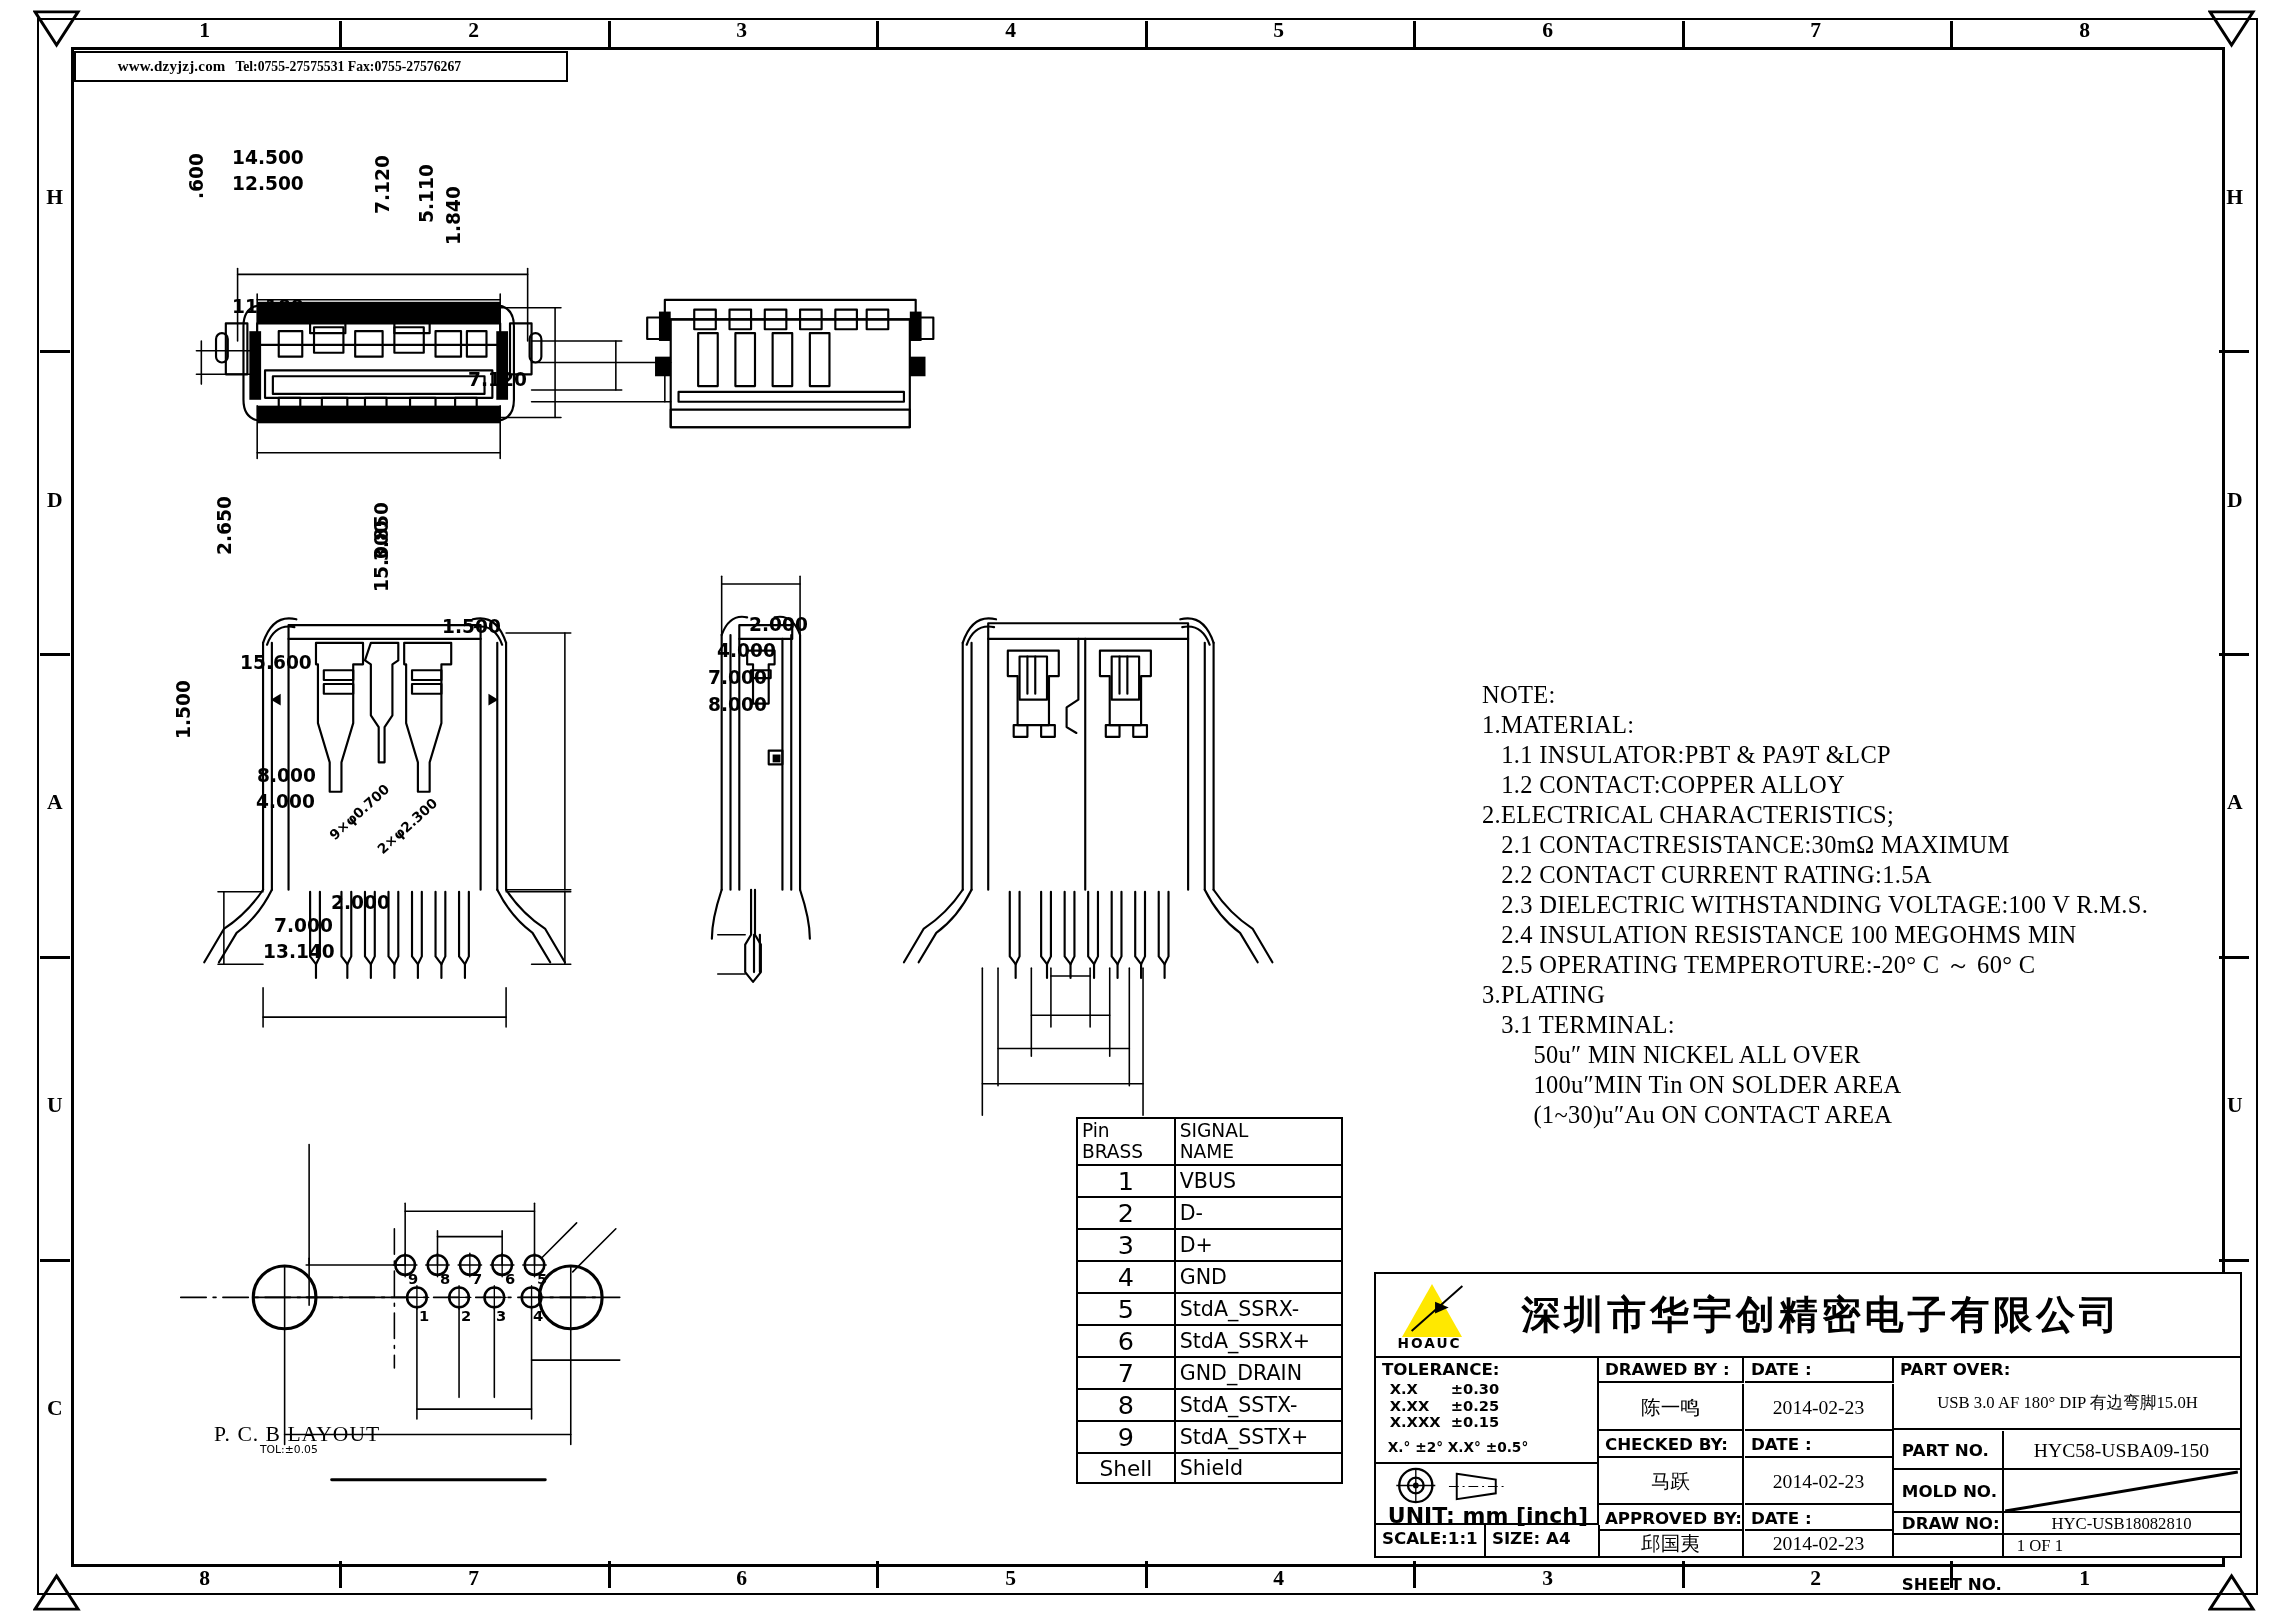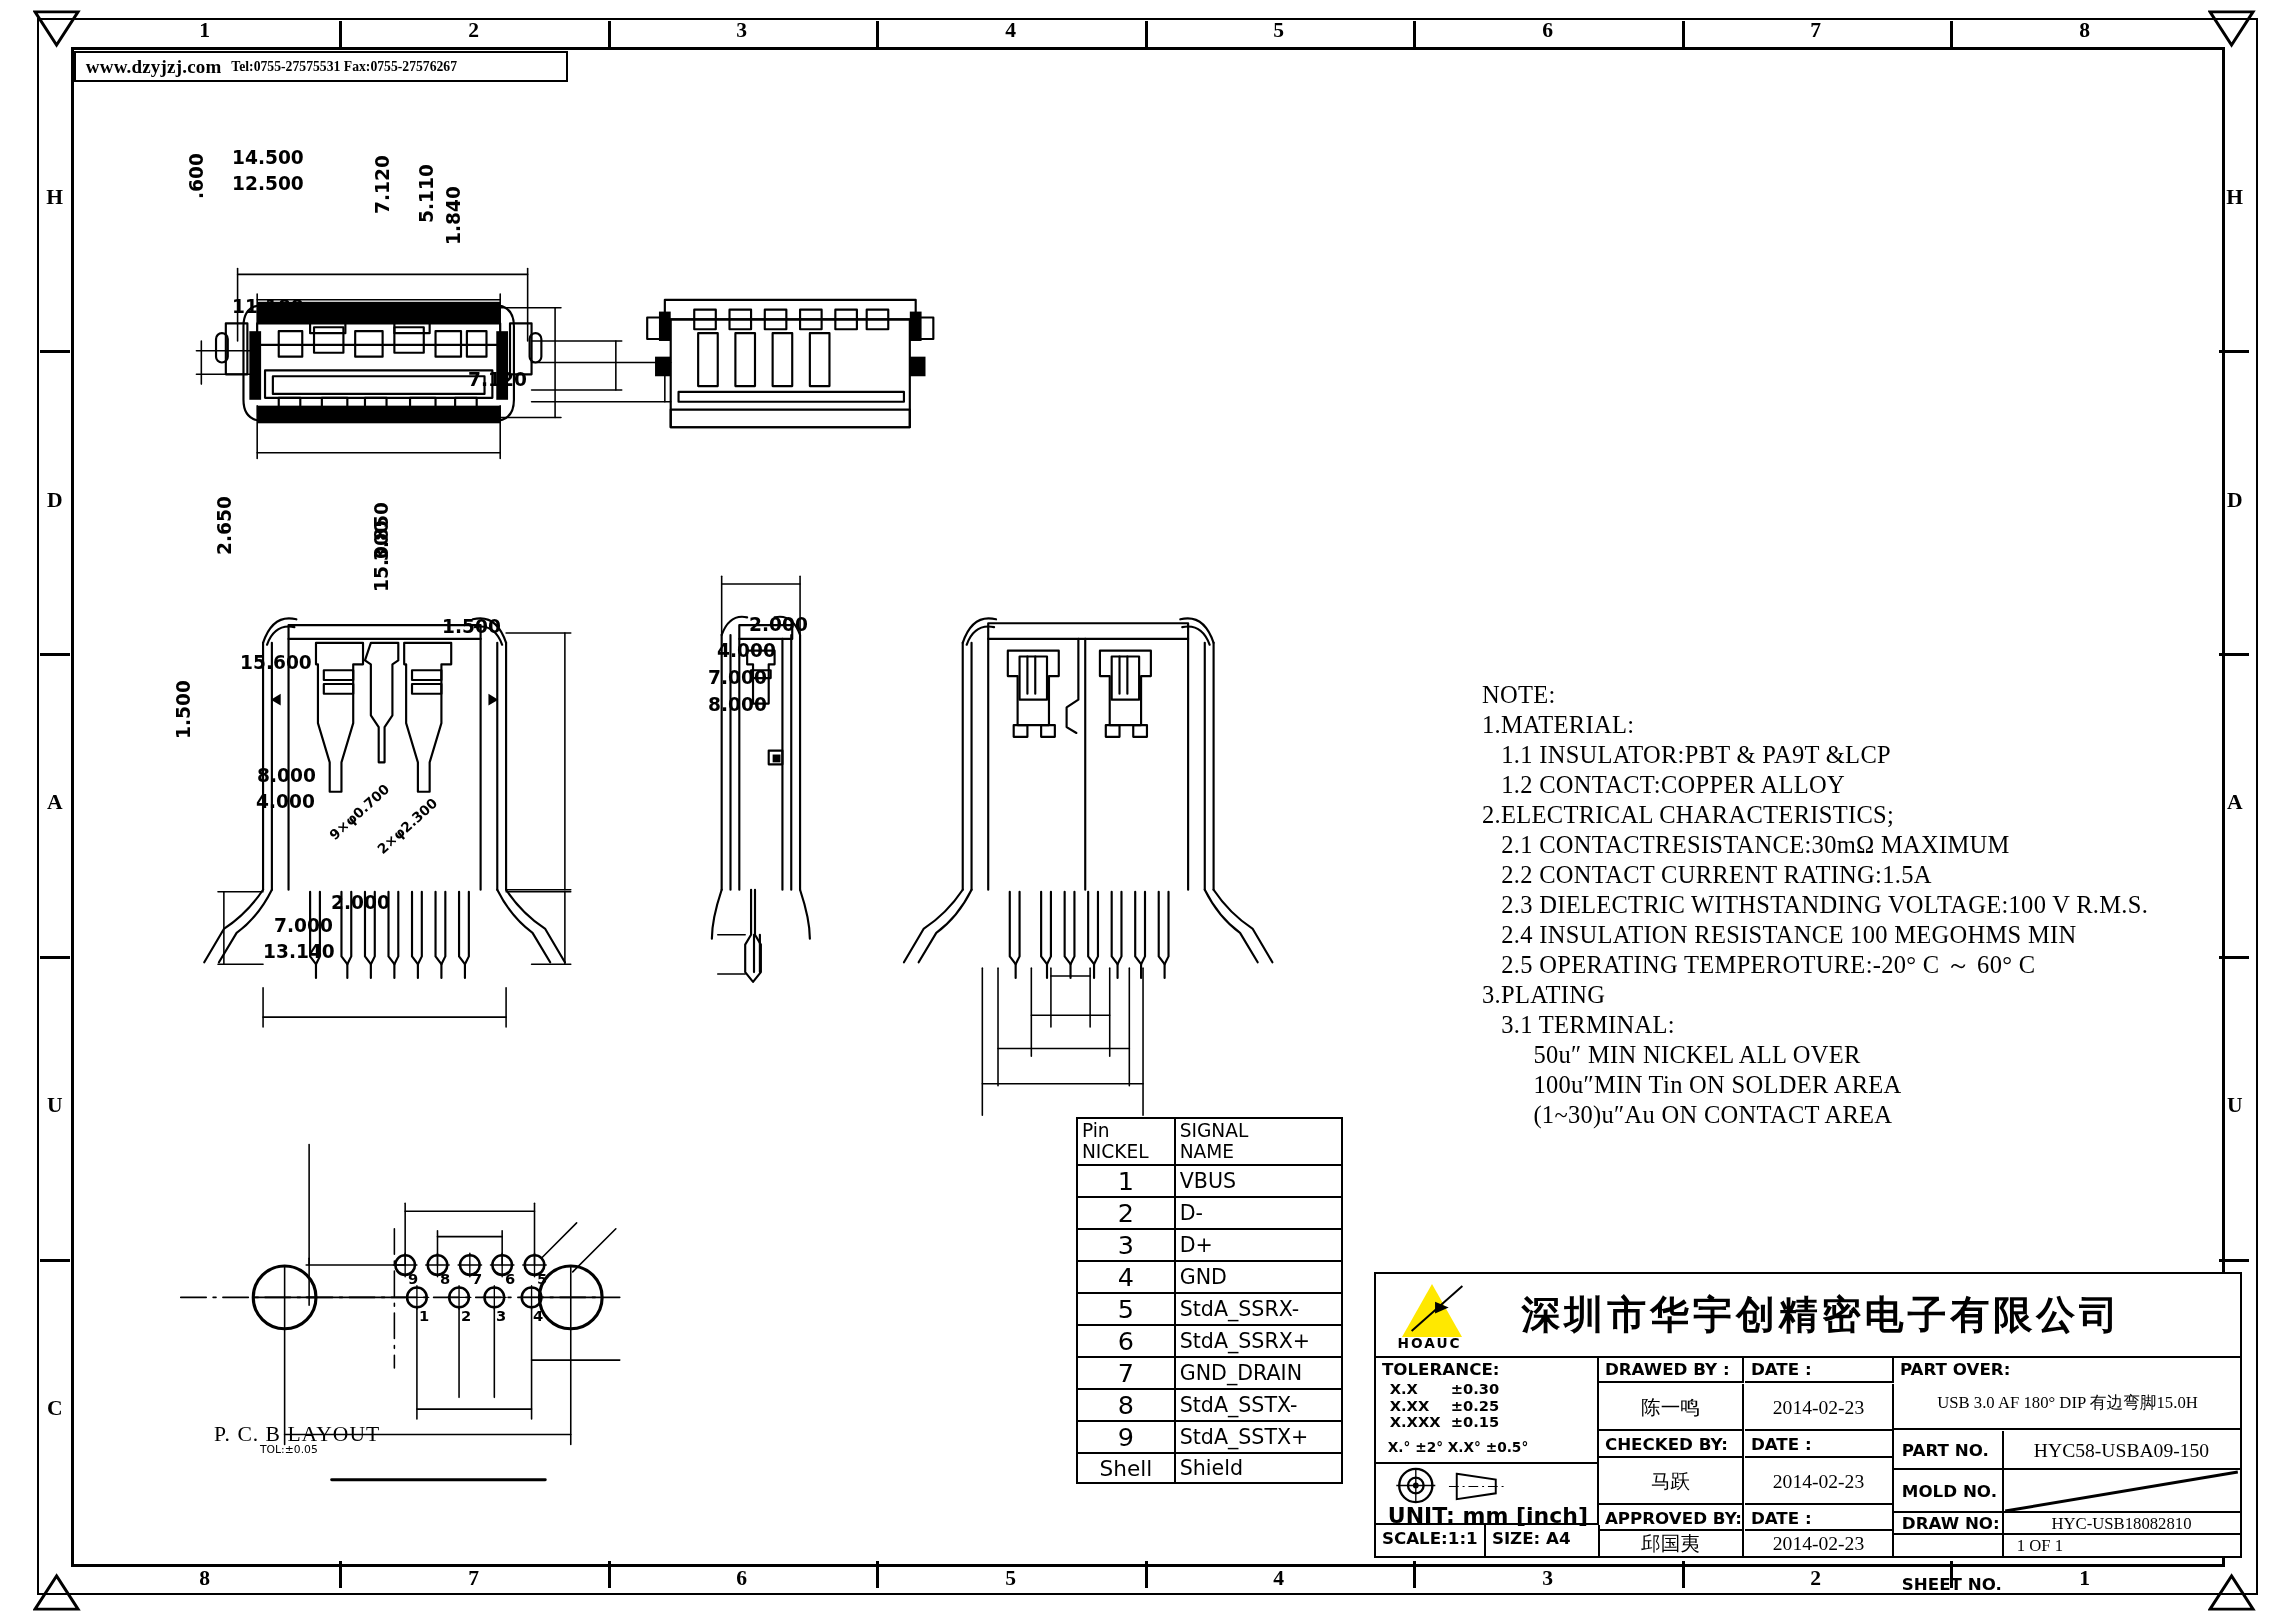"www.dzyjzj.com" #urlbar .u1 { font-size: 19px -> 15px; margin-left: none -> 32px }
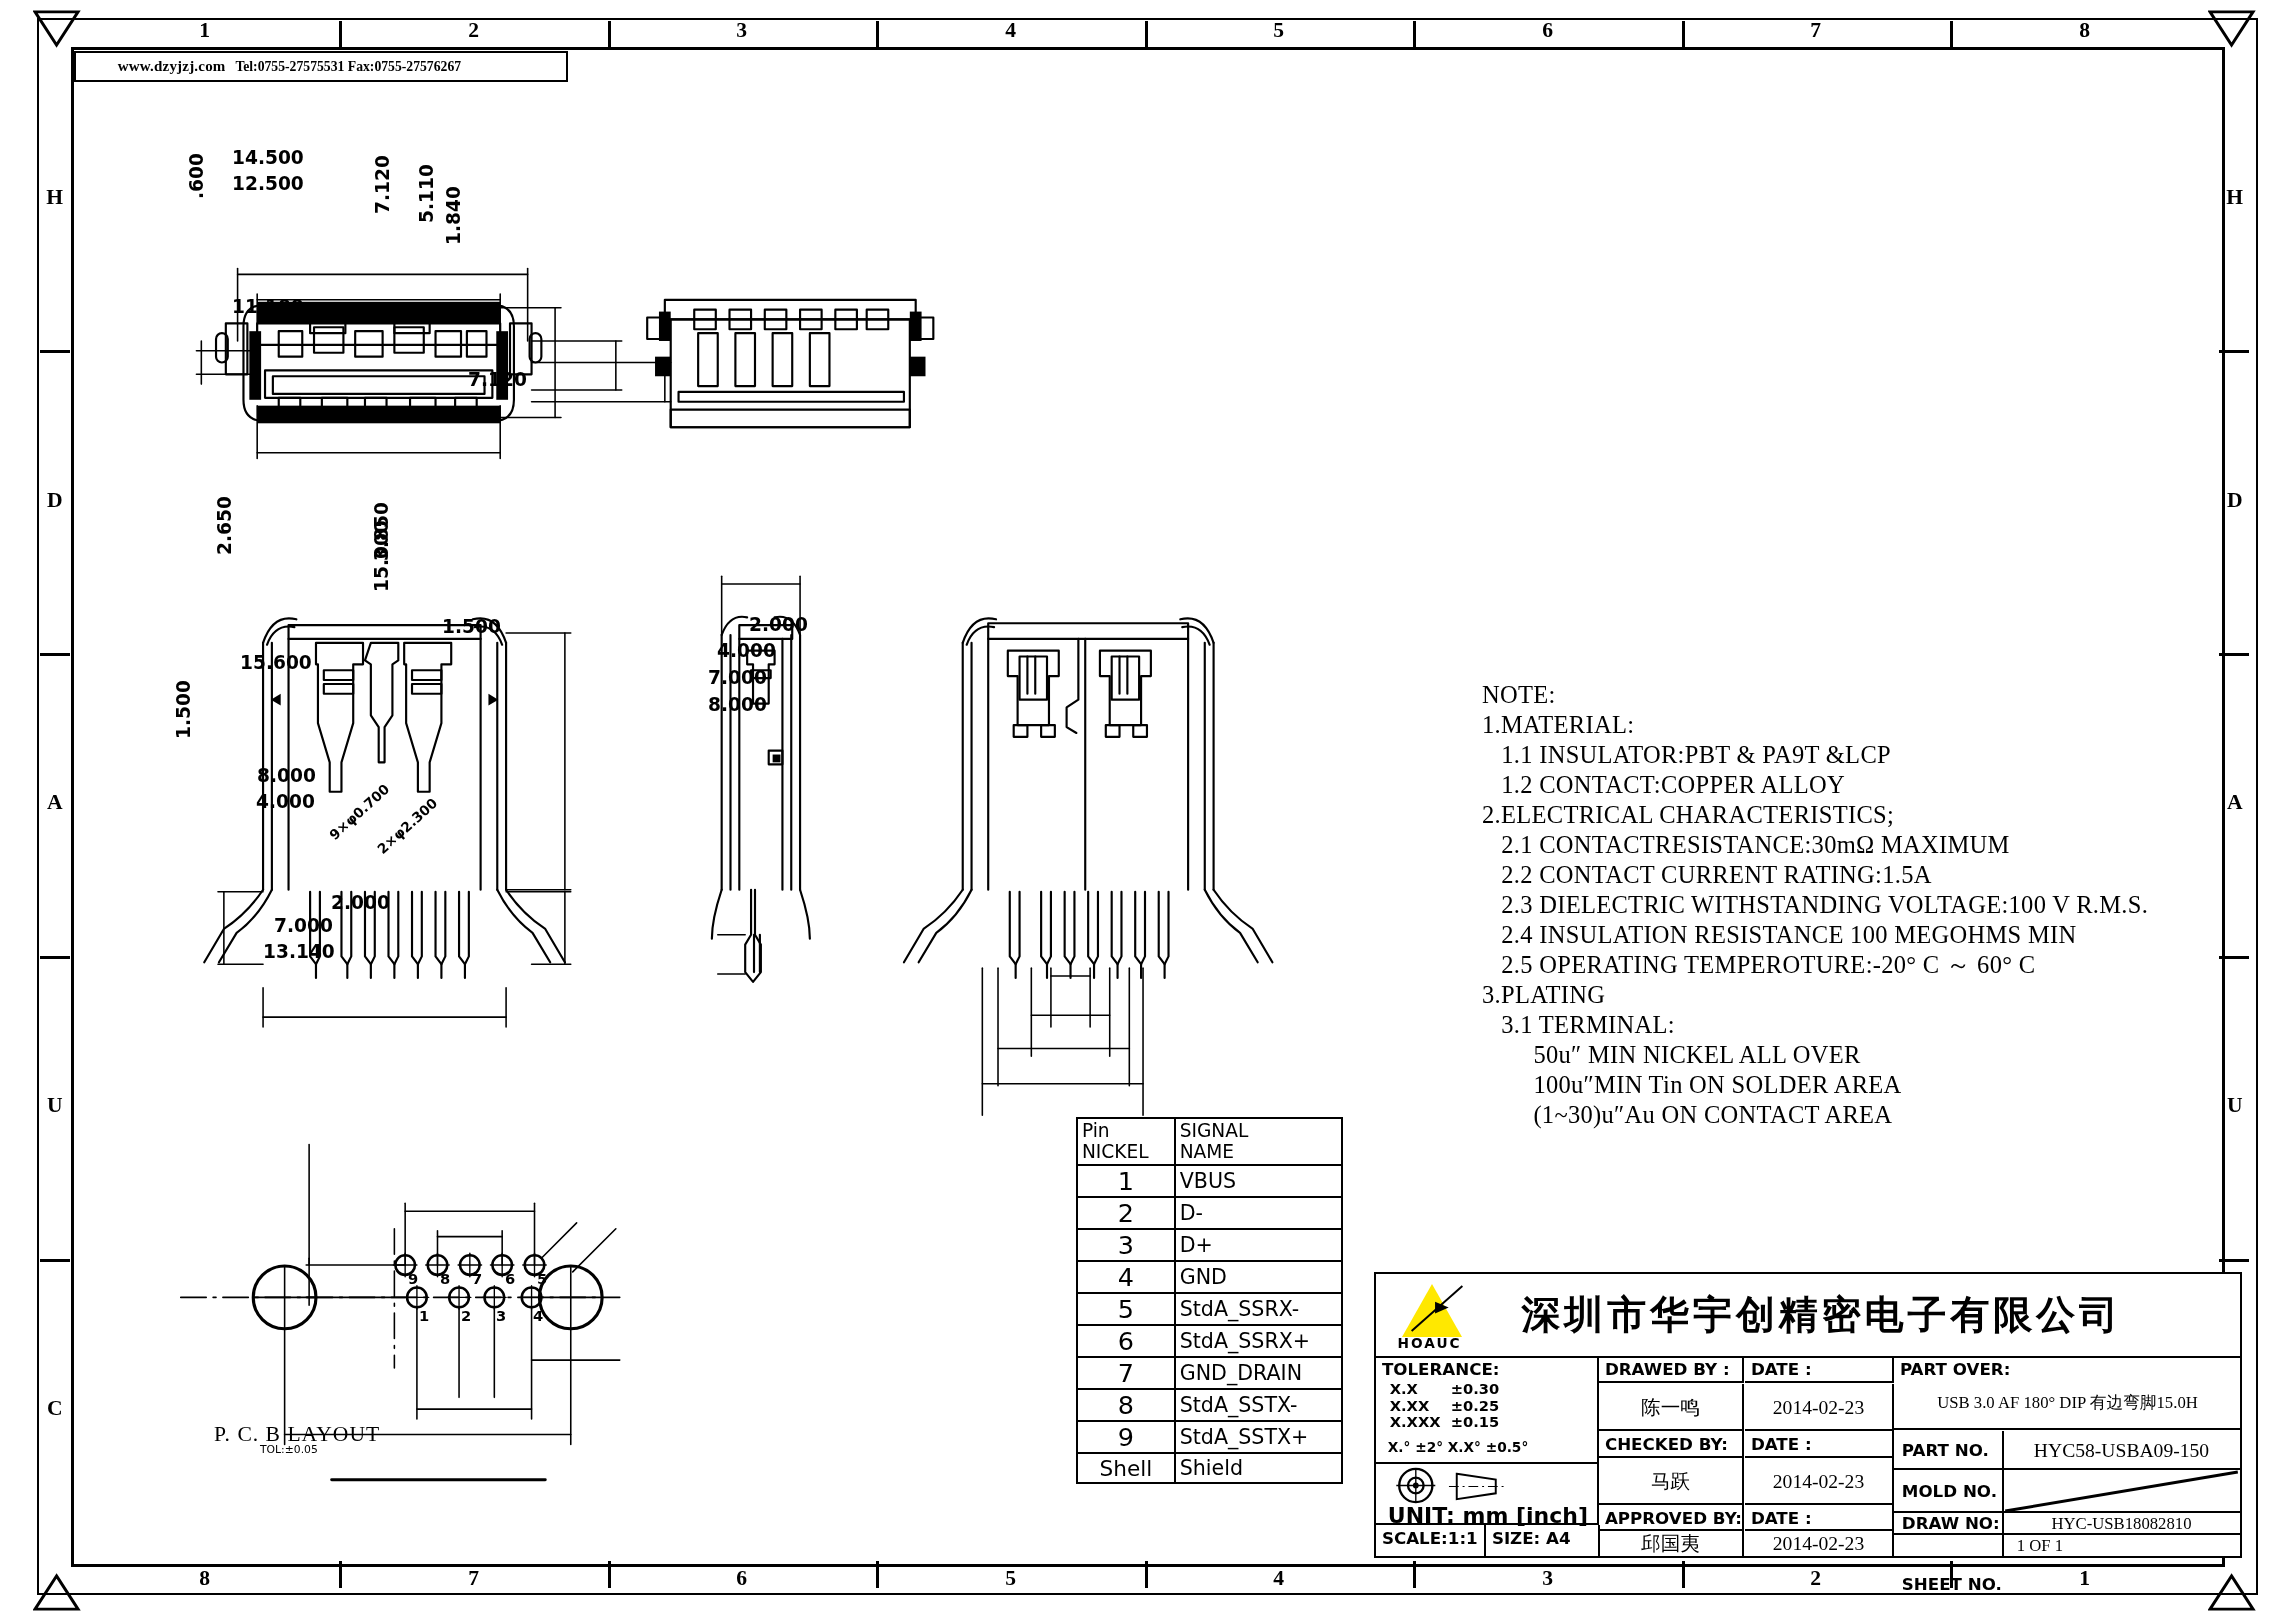"NICKEL" div { text: NICKEL -> BRASS }
